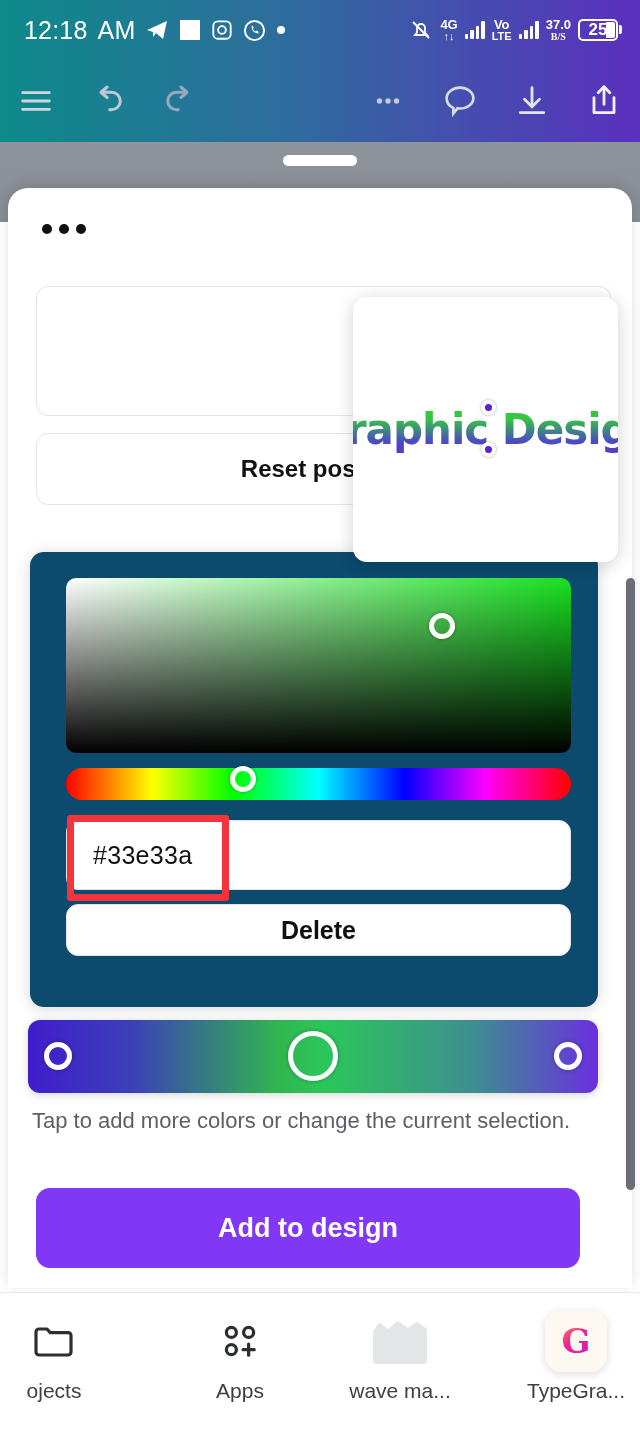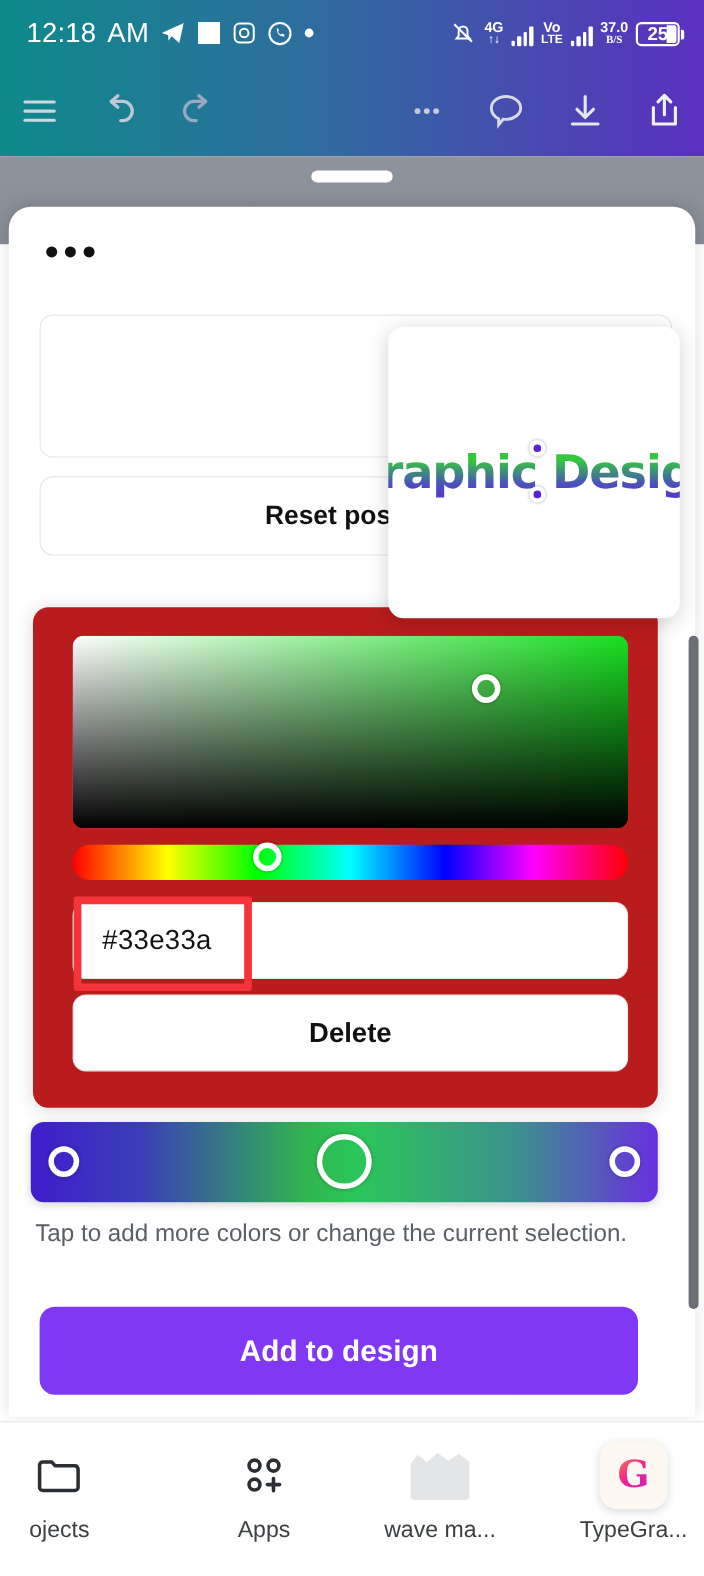"4G" .sb-right { align-items: flex-end -> center }
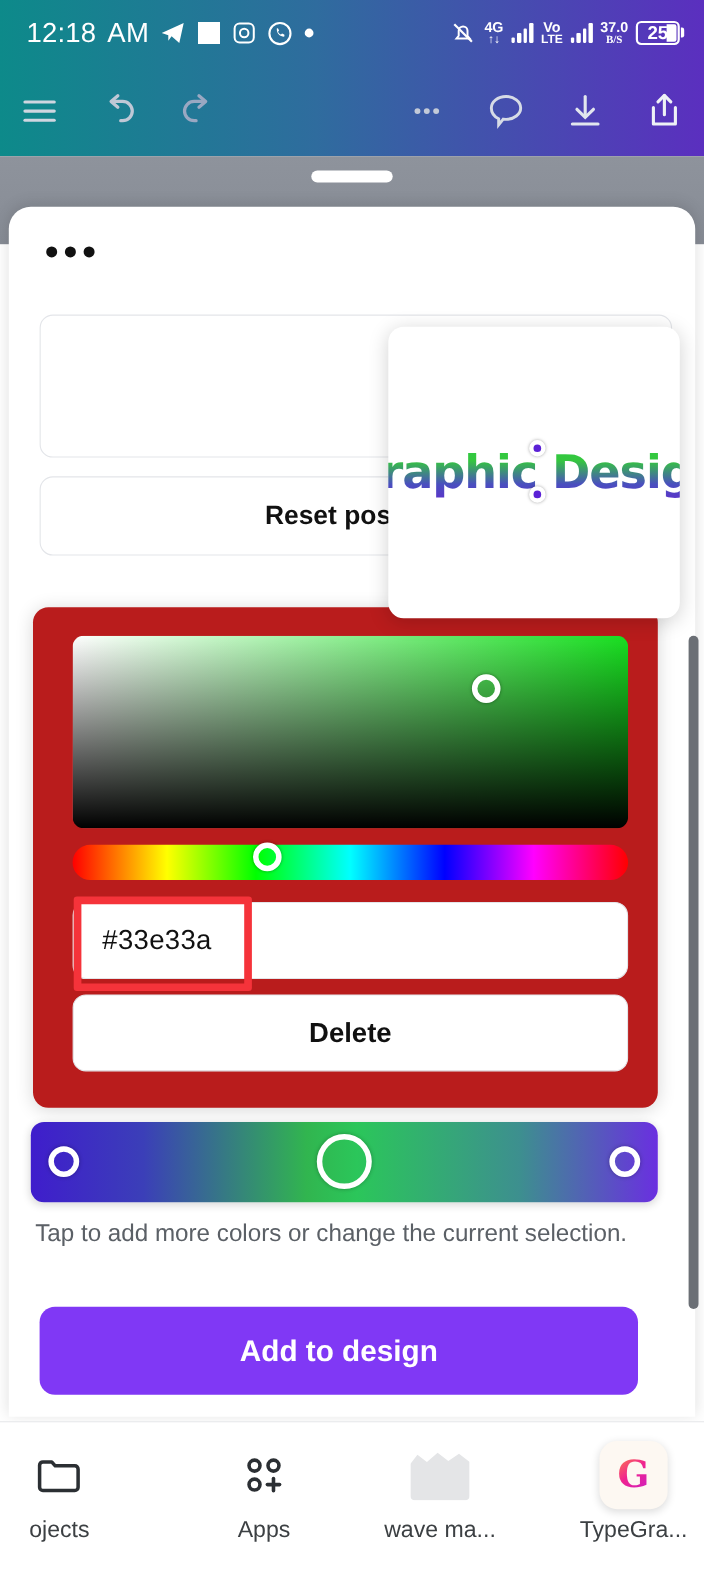"#33e33a" .picker-panel { background: #b91c1c -> #0c4a6e }
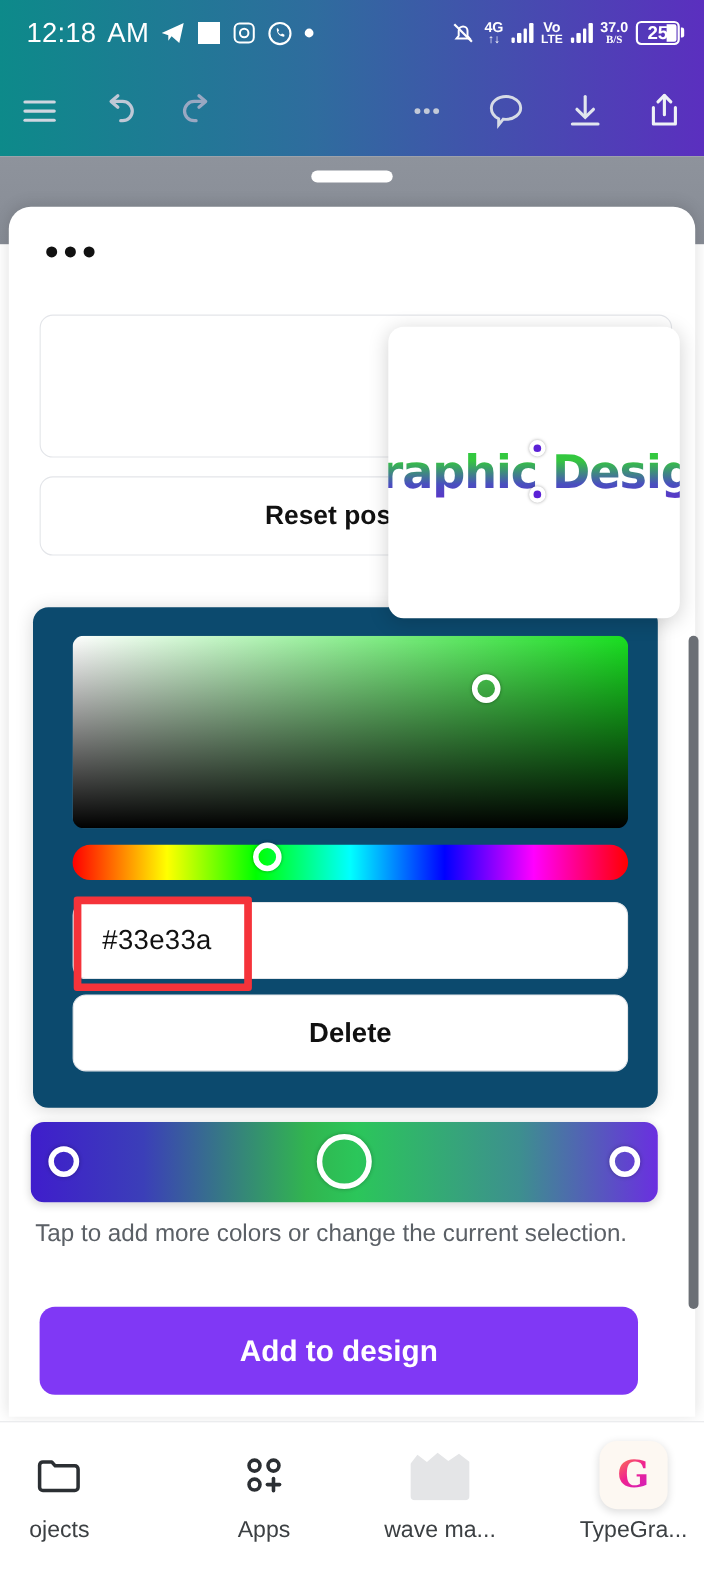"Delete" .delete-btn { height: 70px -> 52px }
